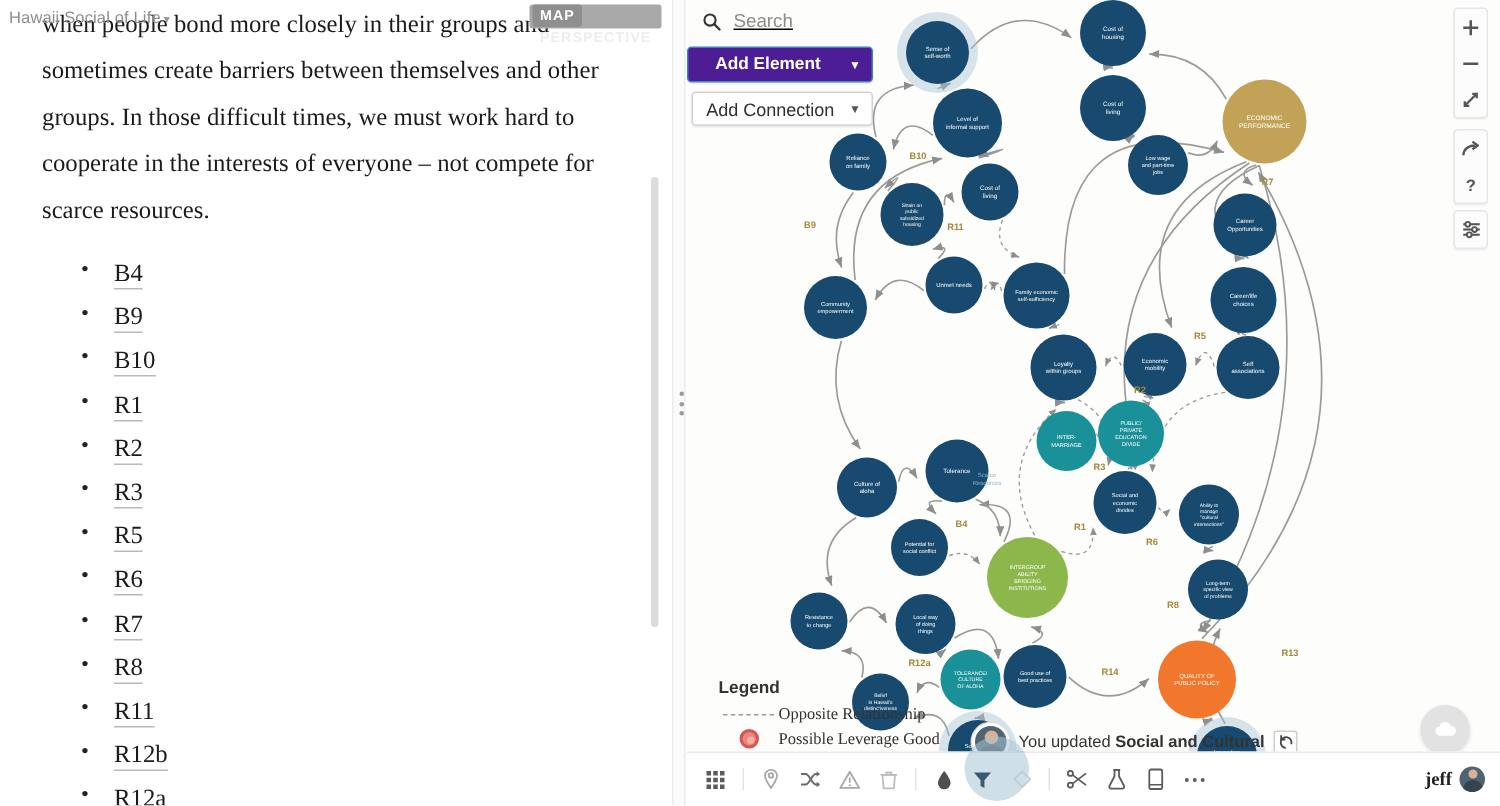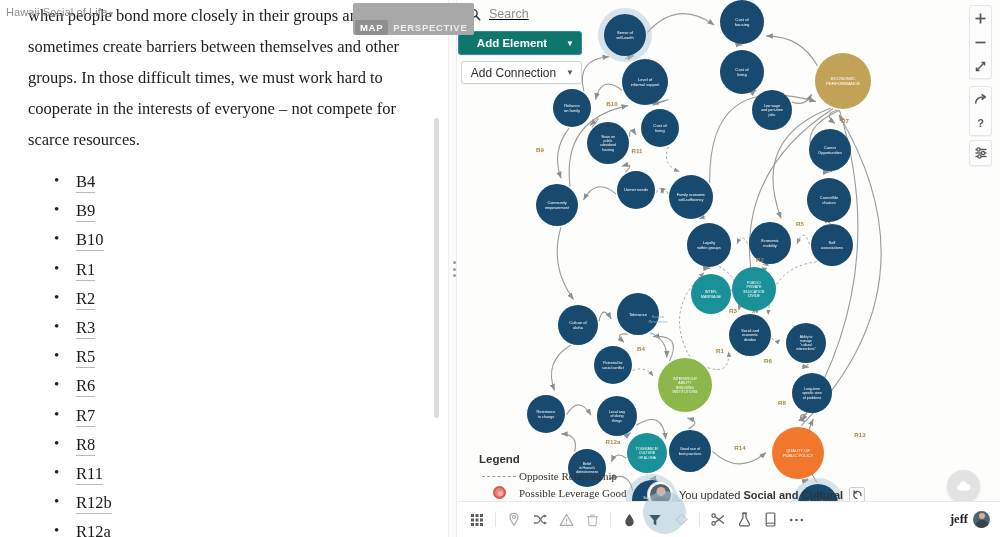"MAP" .view-tabs { align-items: flex-end -> flex-start; flex-direction: none -> column; height: 32px -> 16px }
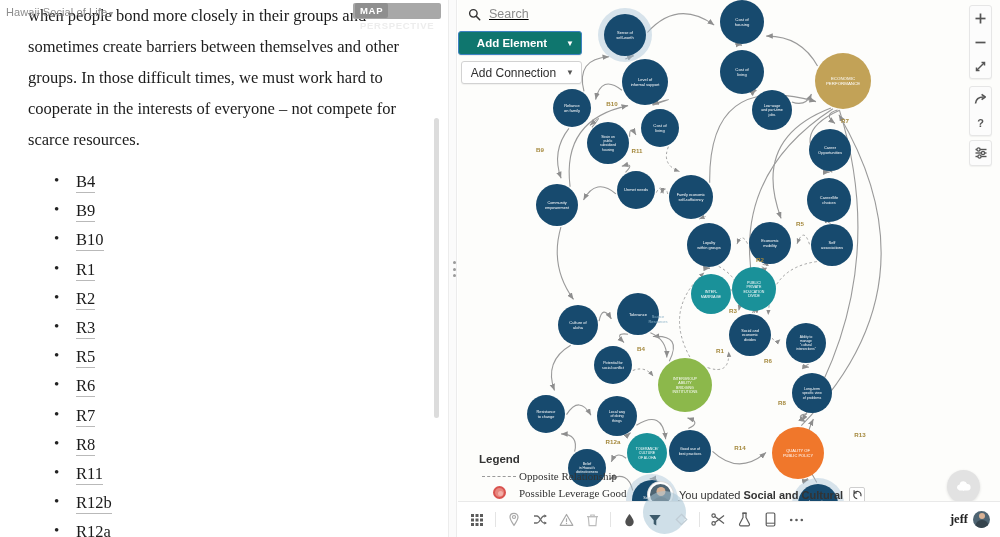"Add Element" .btn-add-element { background: #0f766e -> #4c1d95 }
